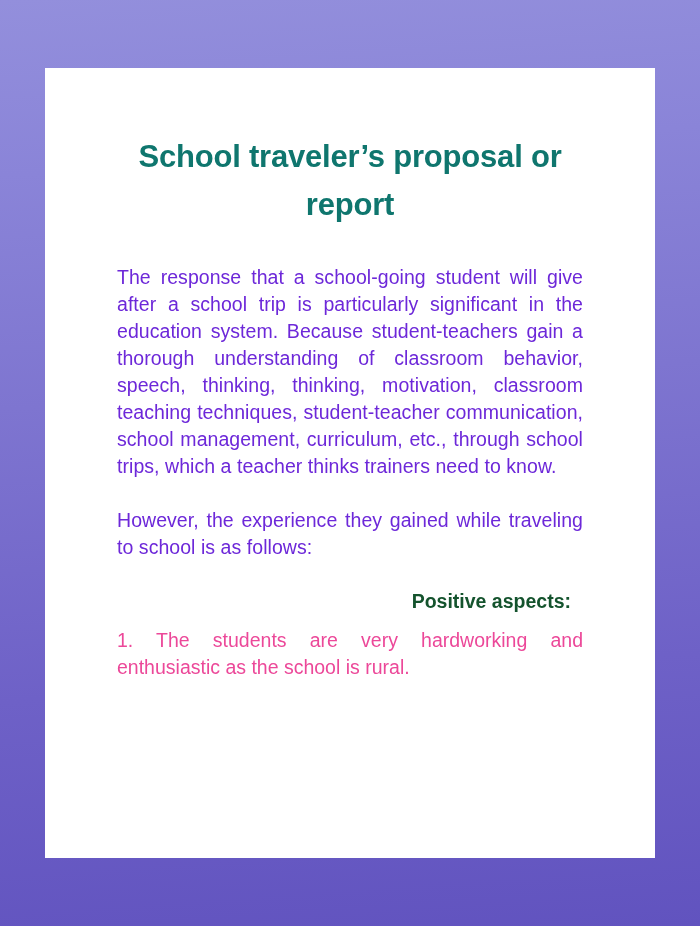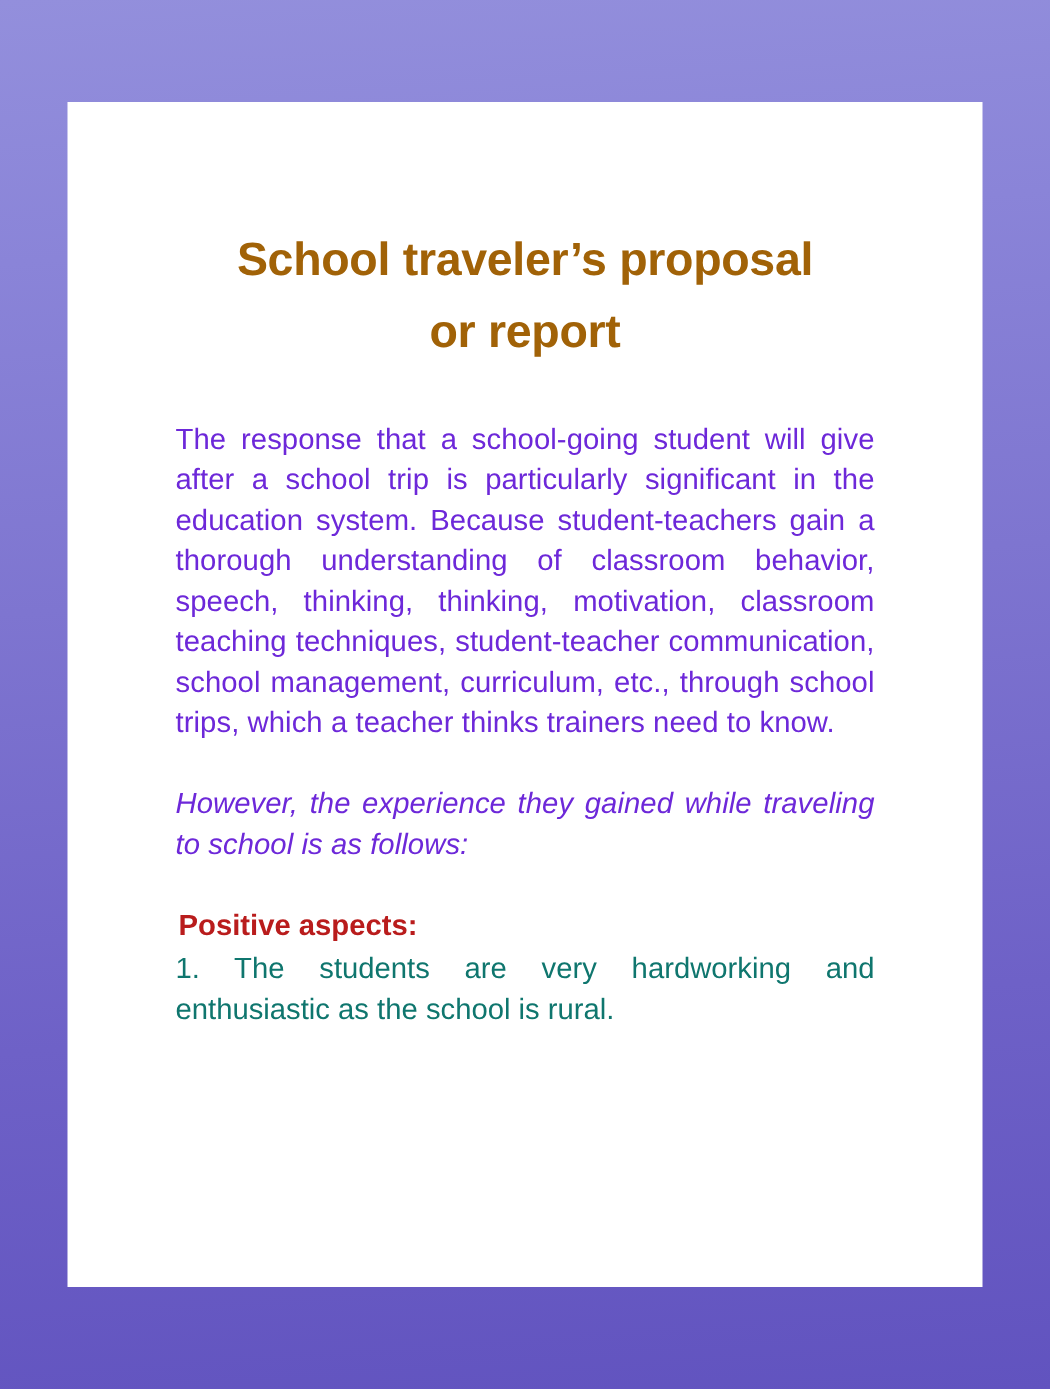"School traveler’s proposal or report" .doc-title { color: #a16207 -> #0f766e; margin: 16px -> 0 }
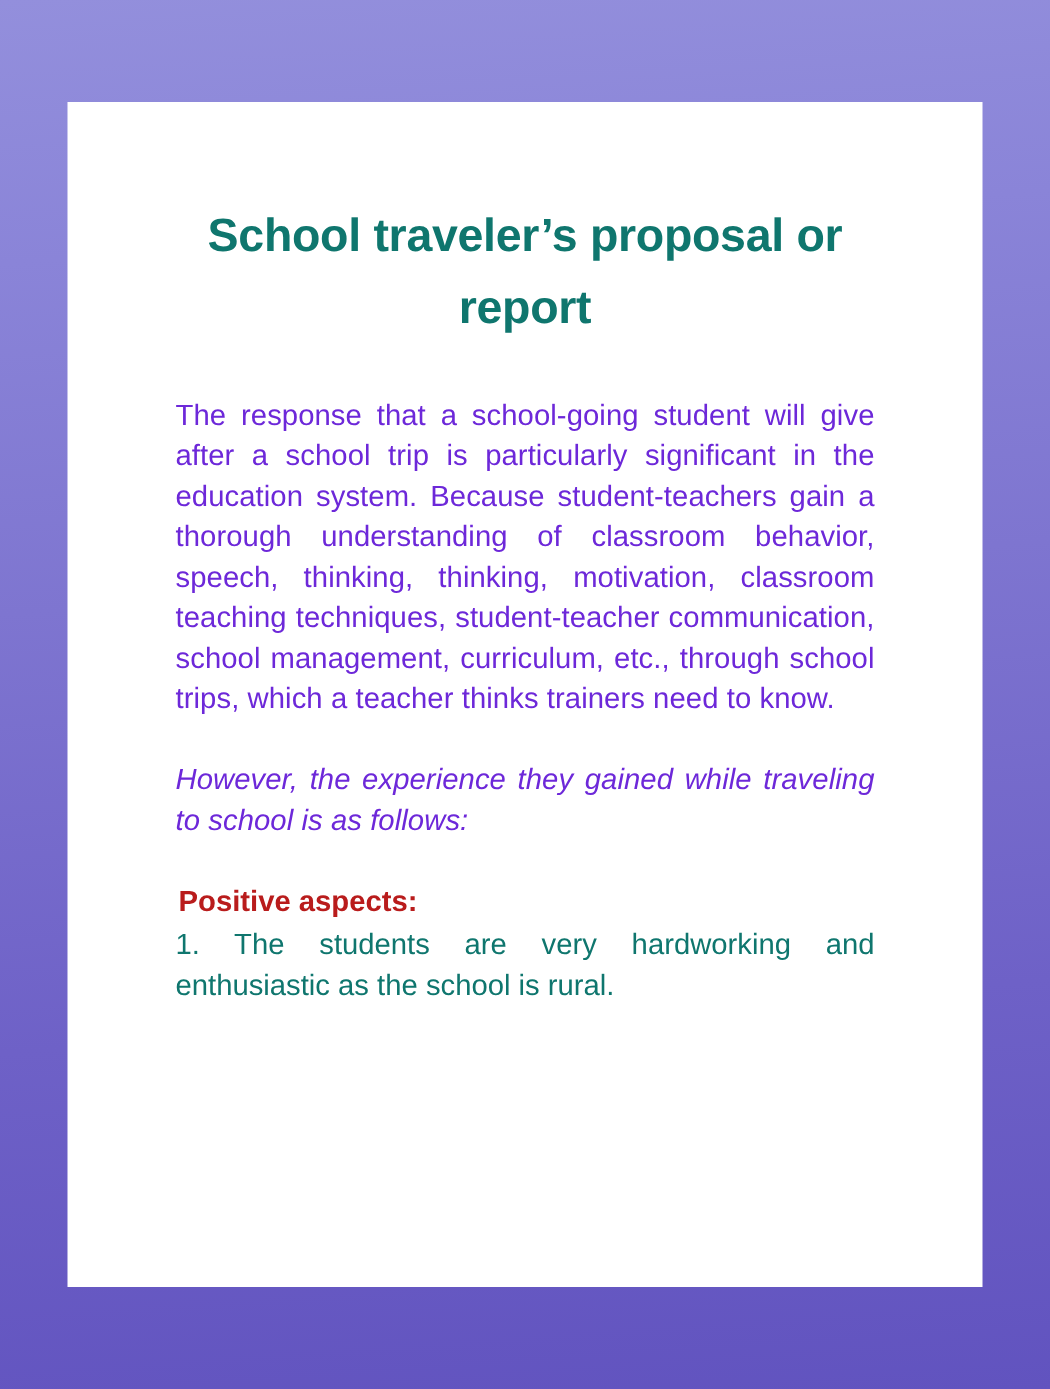"However, the experience they gained" p.para.gap { font-style: italic -> none }
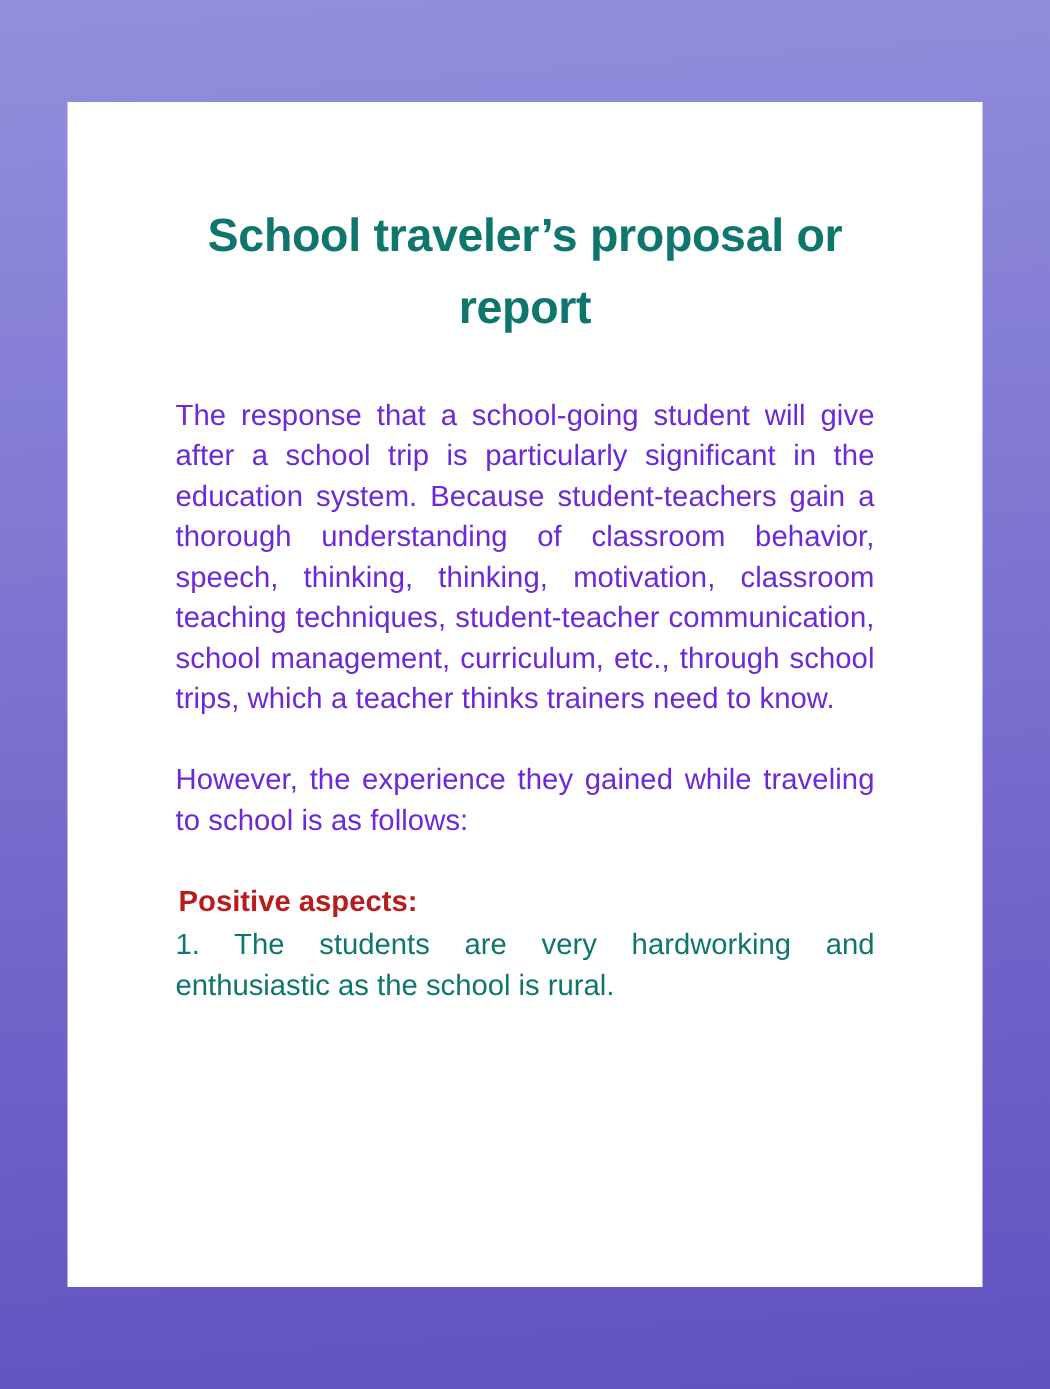"Positive aspects:" .section-head { color: #b91c1c -> #14532d; margin: 2px -> 12px; text-align: left -> right }
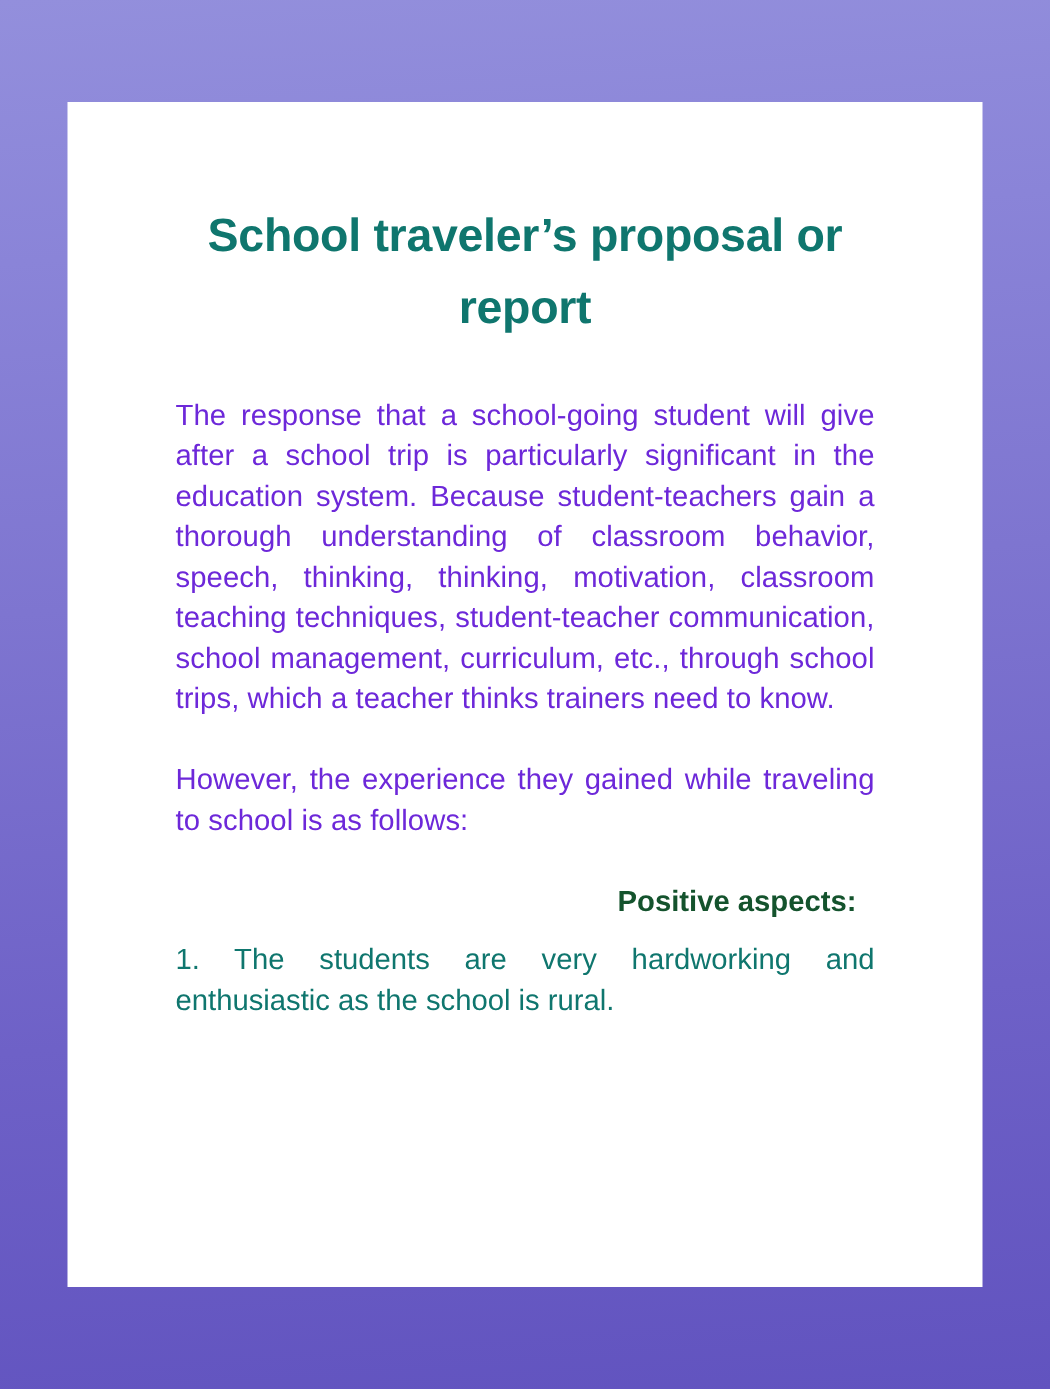"1. The students are very" p.list-item { color: #0f766e -> #ec4899 }
